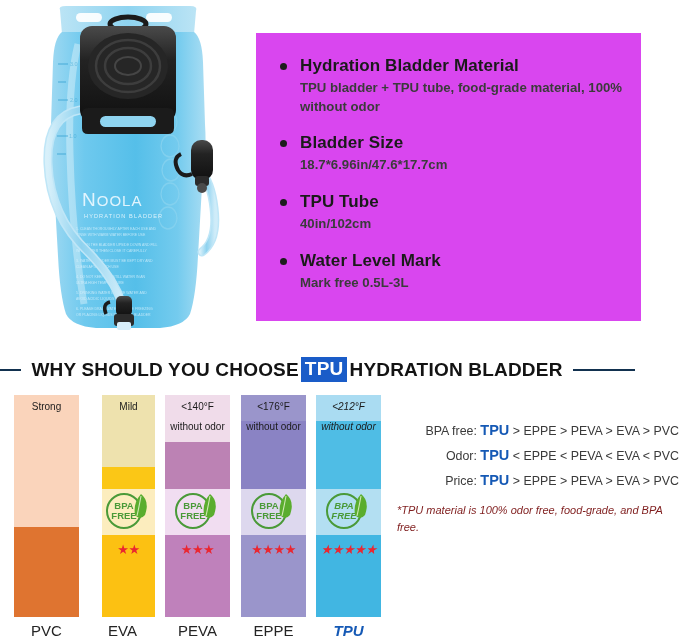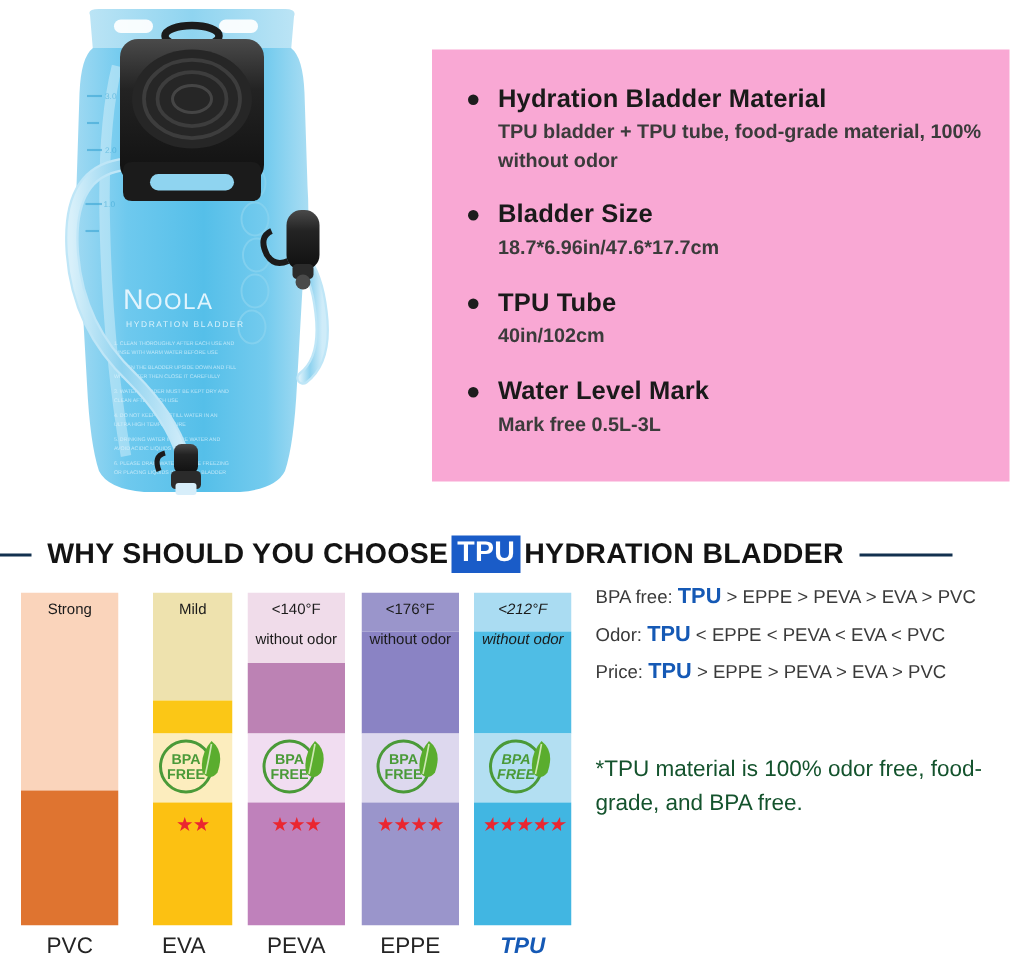"Hydration Bladder Material" #spec-panel { background: #f9a8d4 -> #d946ef; left: 288px -> 256px }
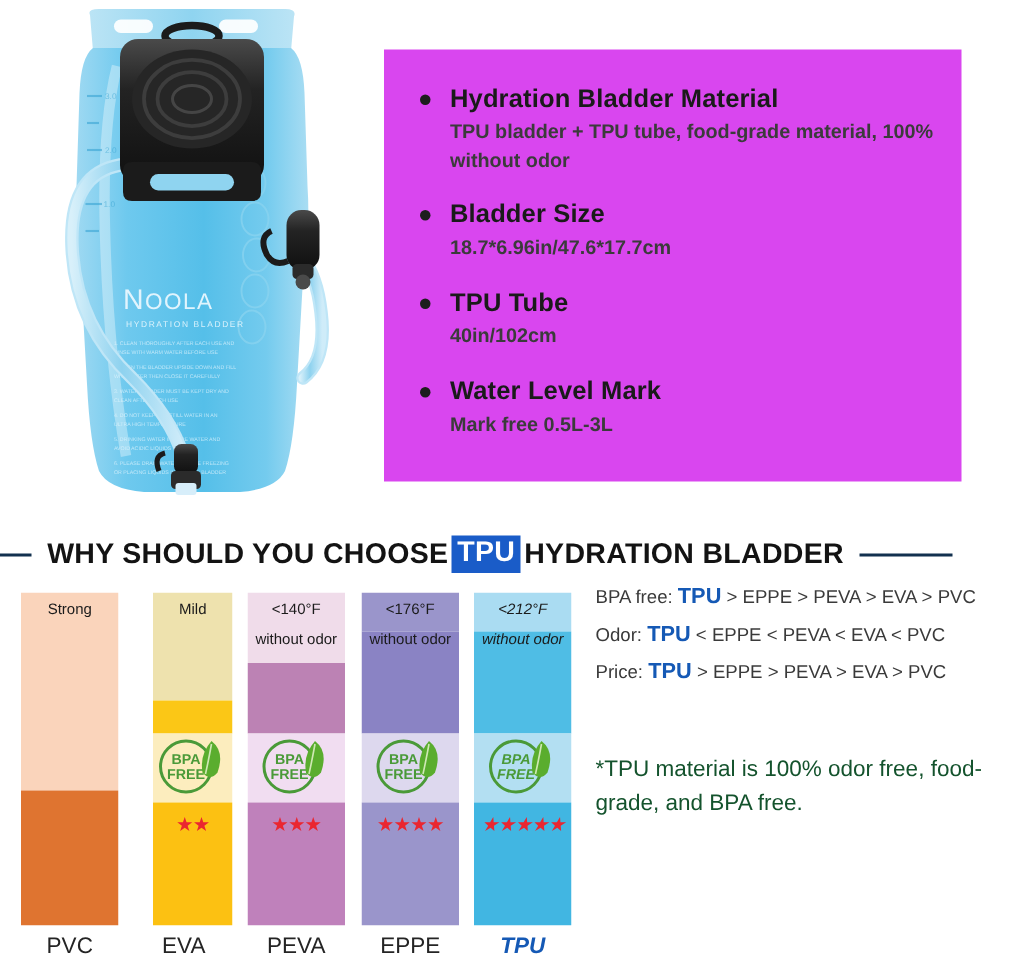"BPA free: TPU > EPPE" #ranking { text-align: none -> right; top: 386px -> 418px }
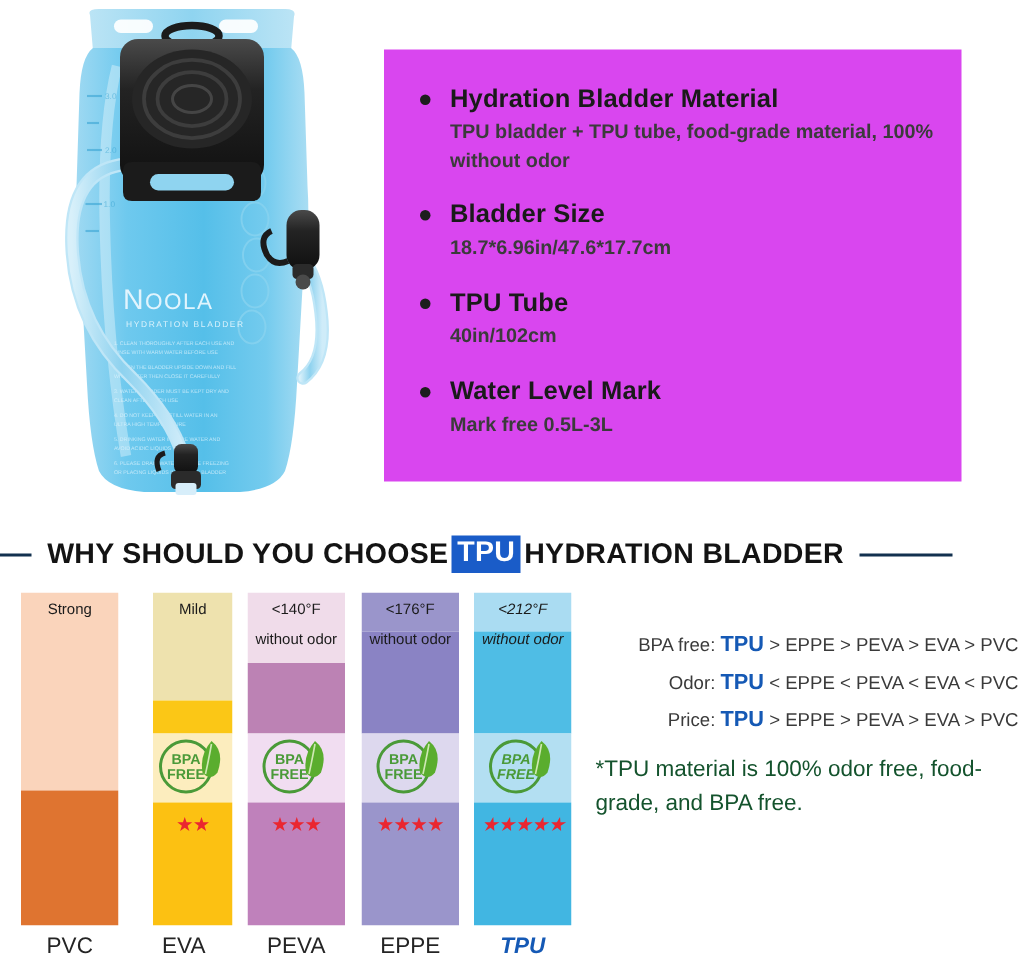"*TPU material is 100% odor" #footnote { color: #14532d -> #7f1d1d; font-size: 15px -> 11px; font-style: none -> italic }
